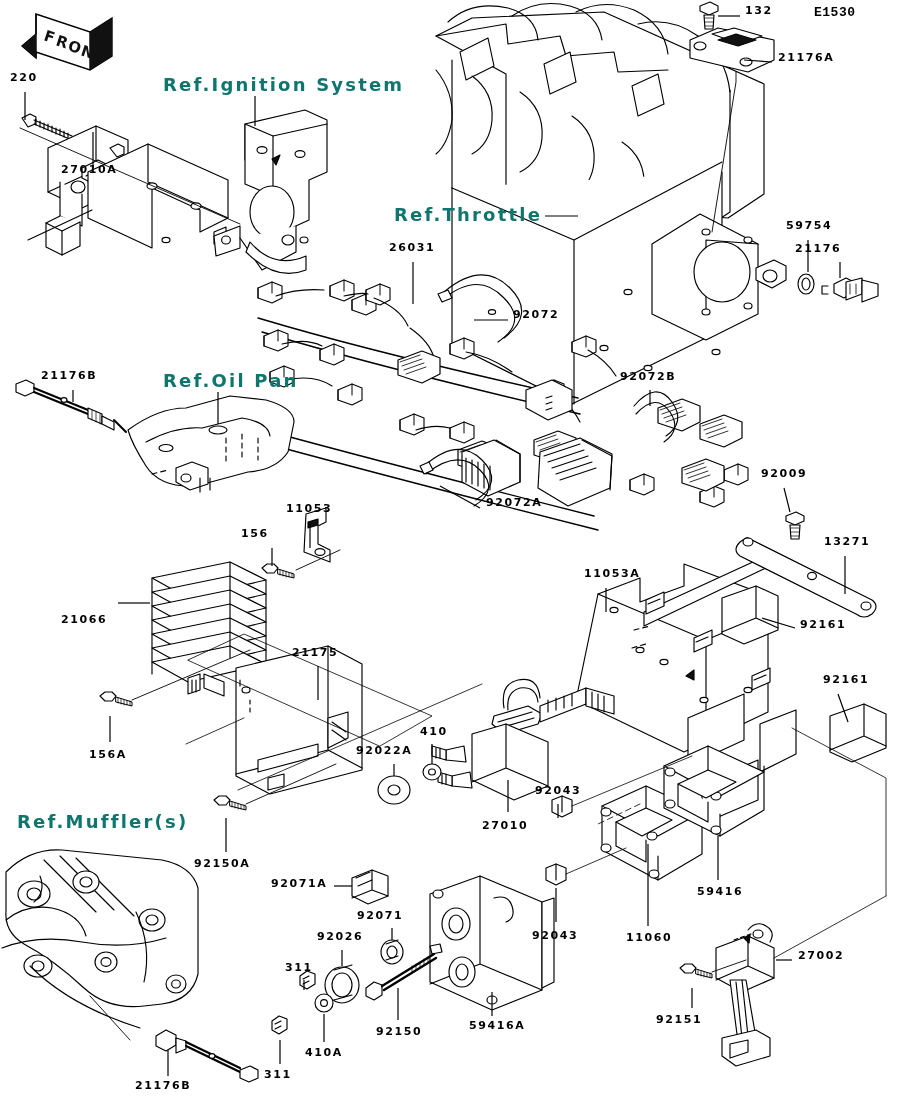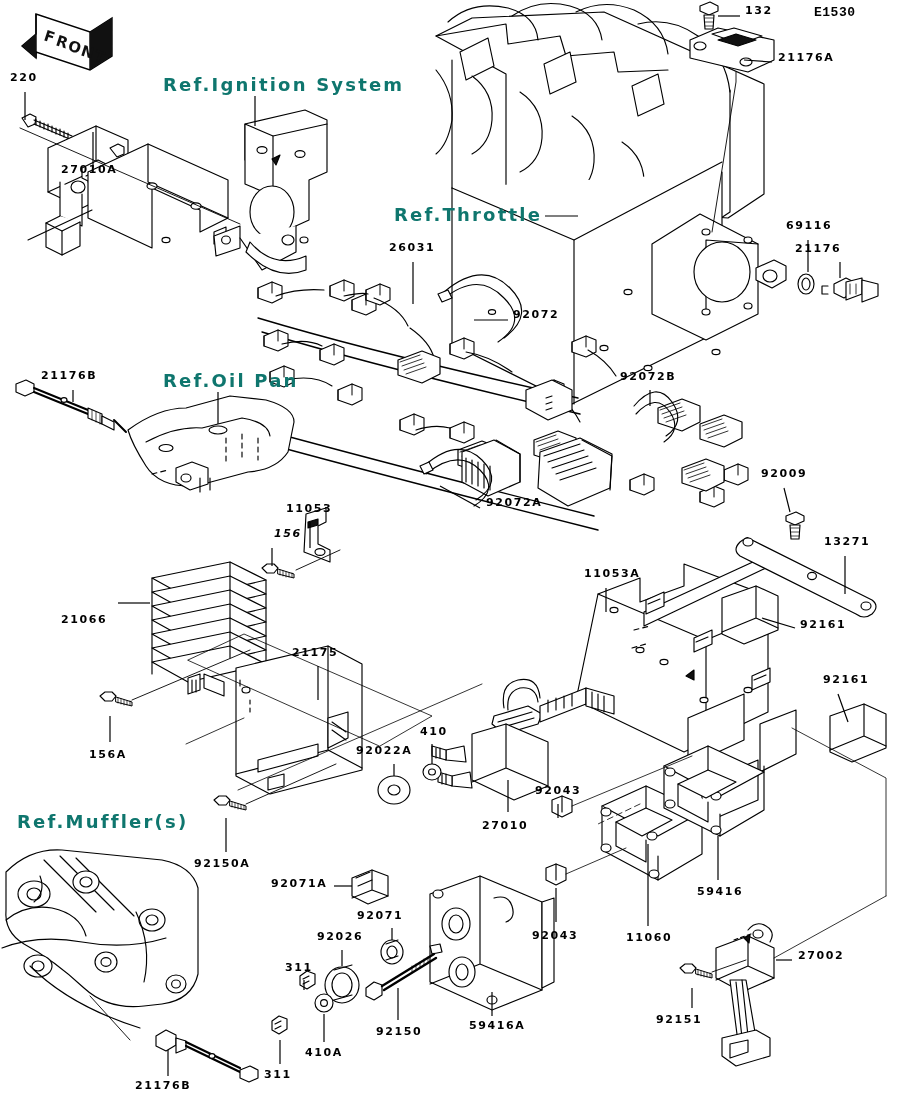"69116" div.lbl { text: 69116 -> 59754 }
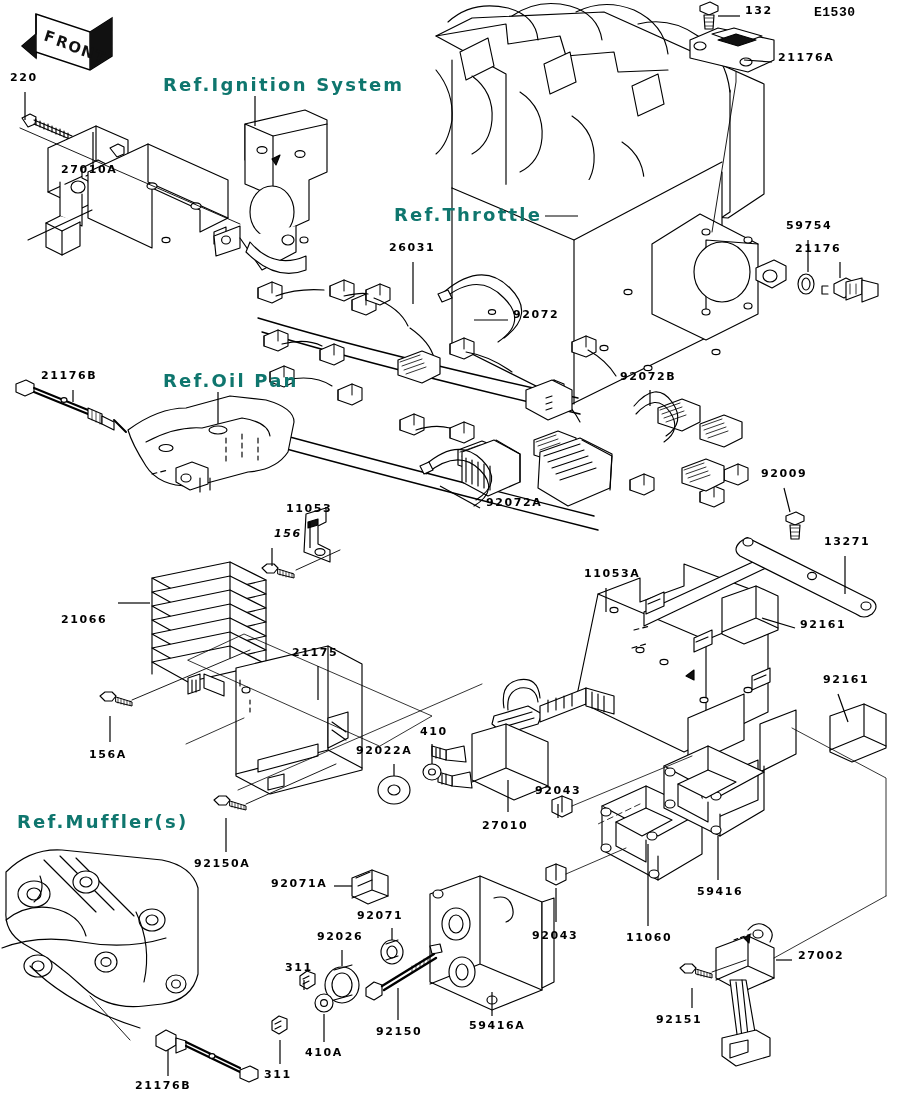"156" div.lbl { font-style: italic -> none; left: 274px -> 241px }
